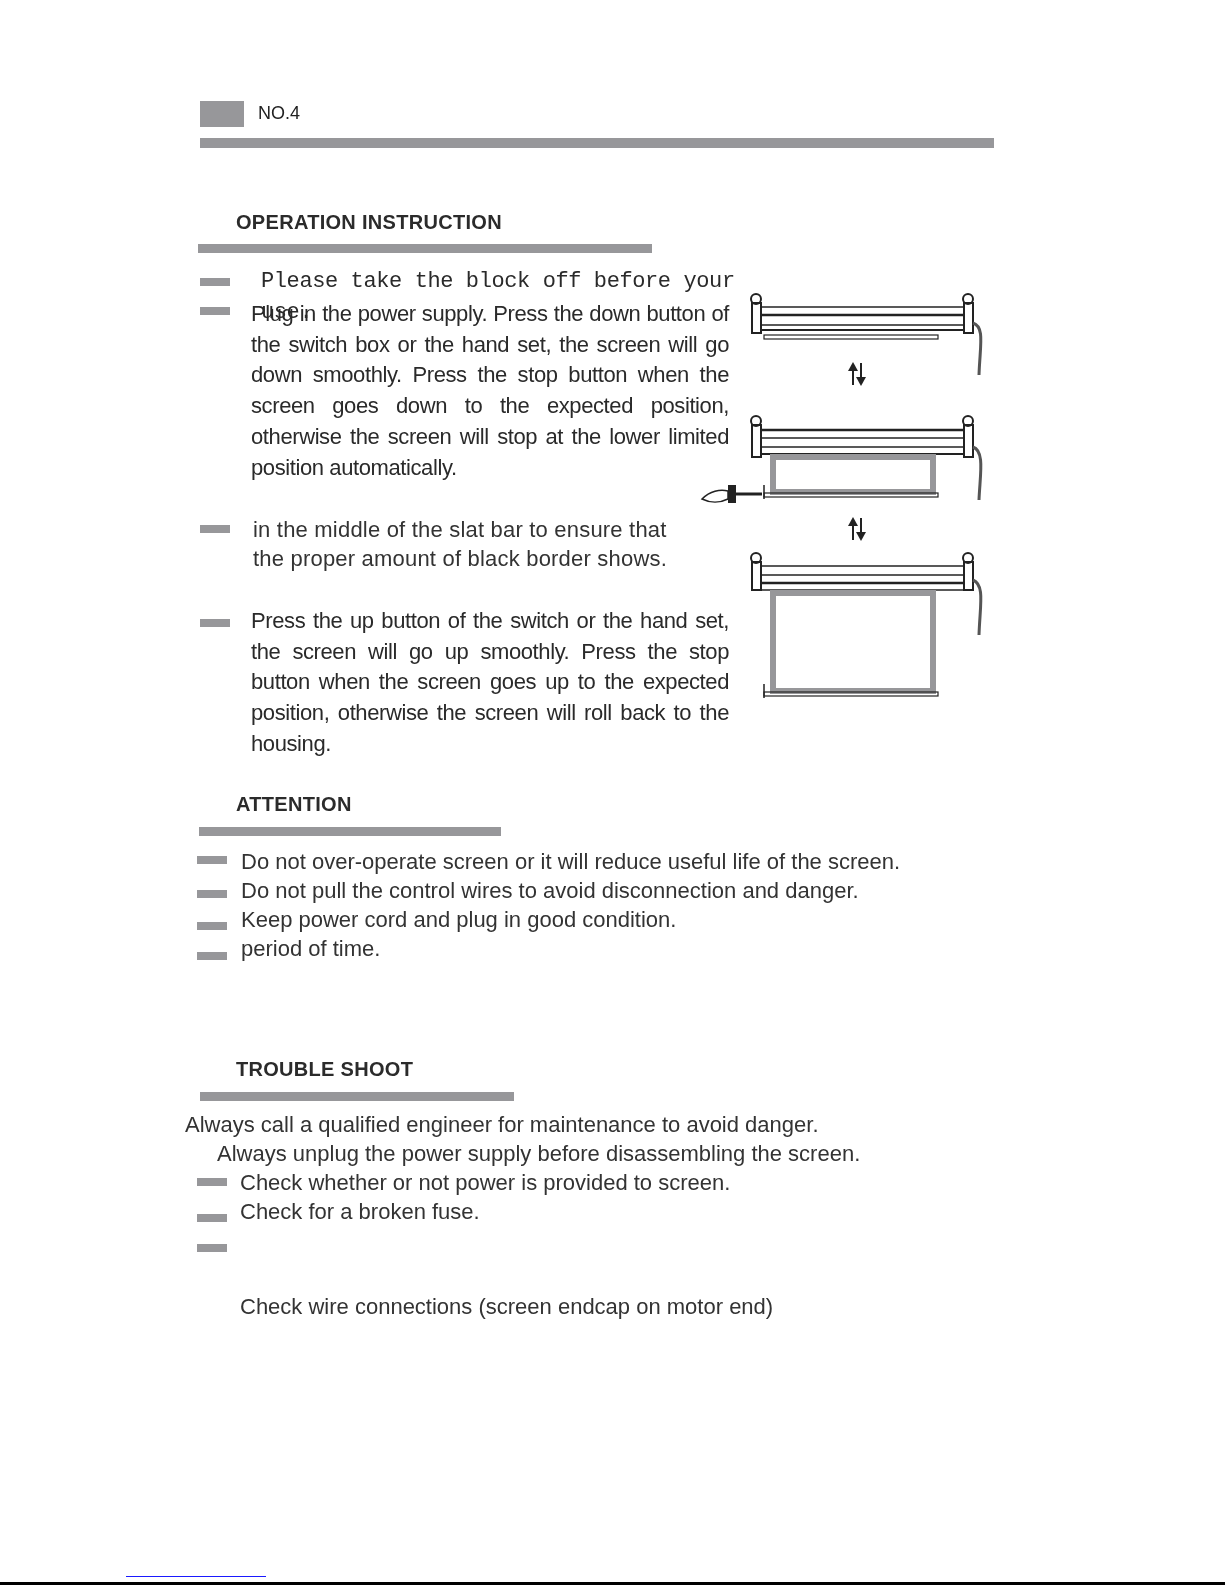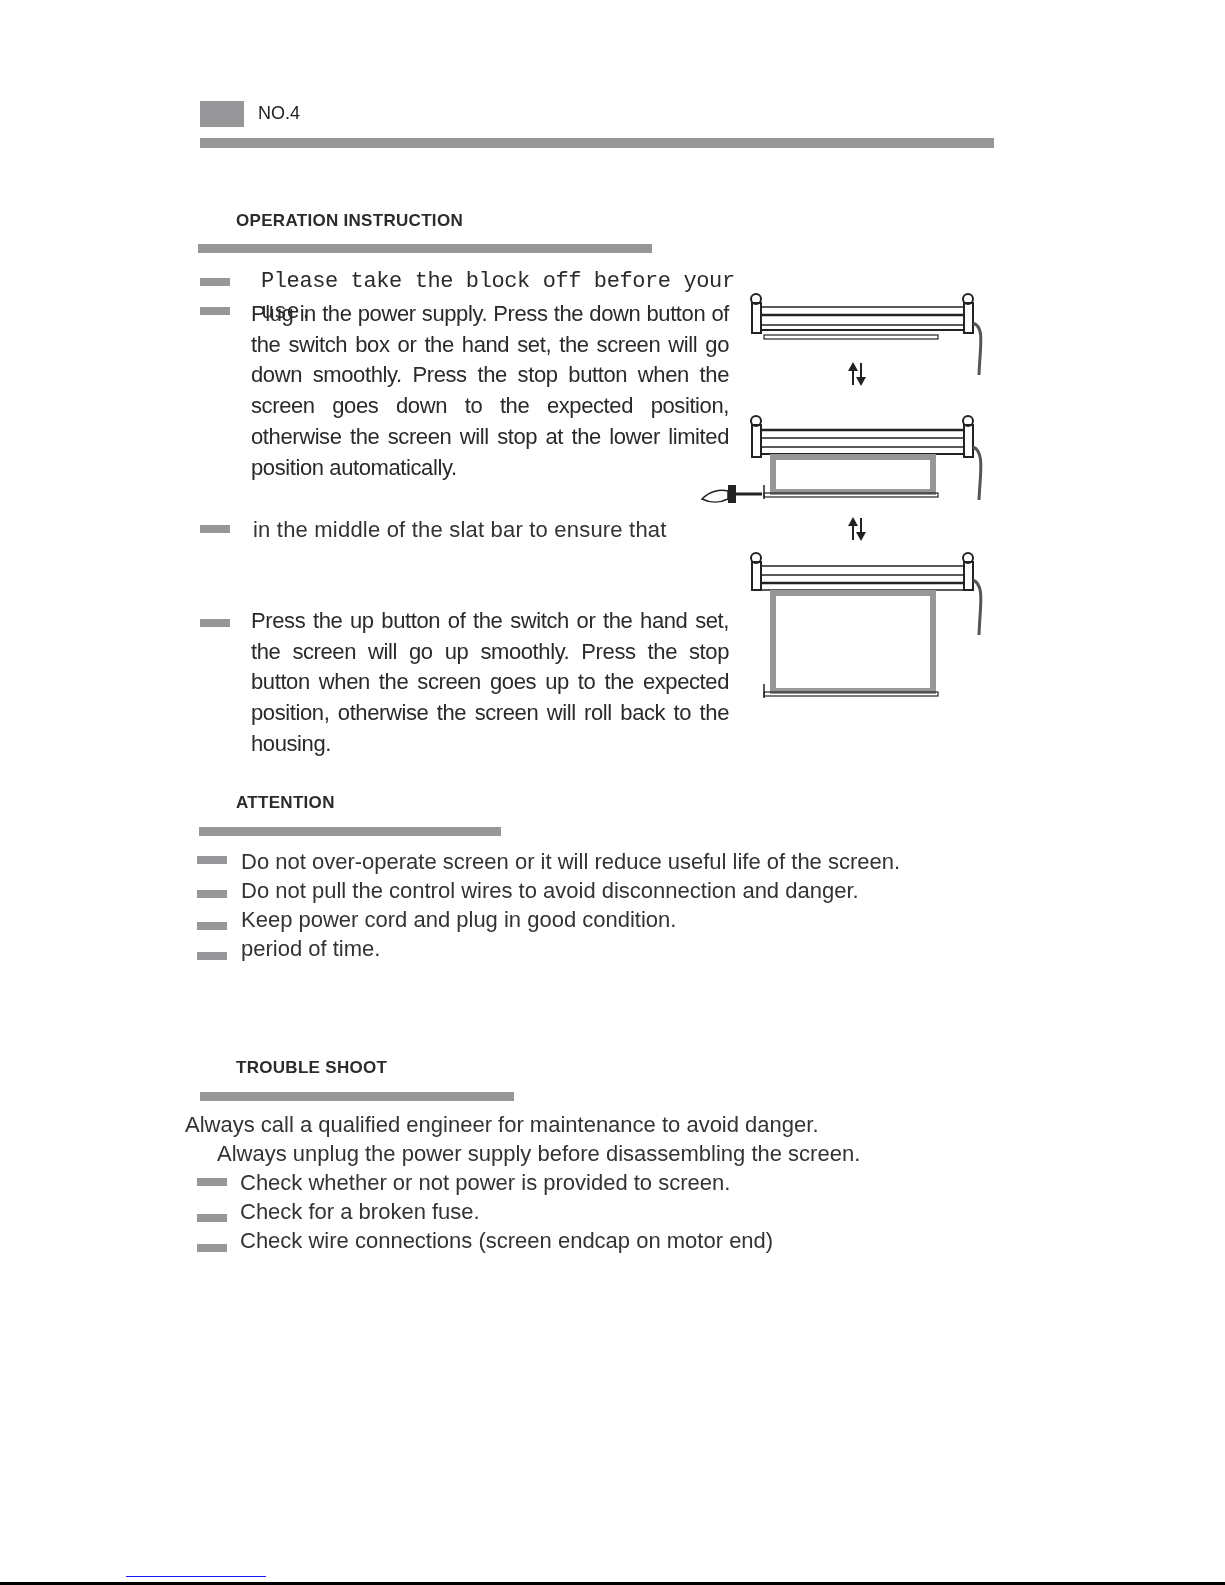"OPERATION INSTRUCTION" .h { font-size: 17px -> 20px }
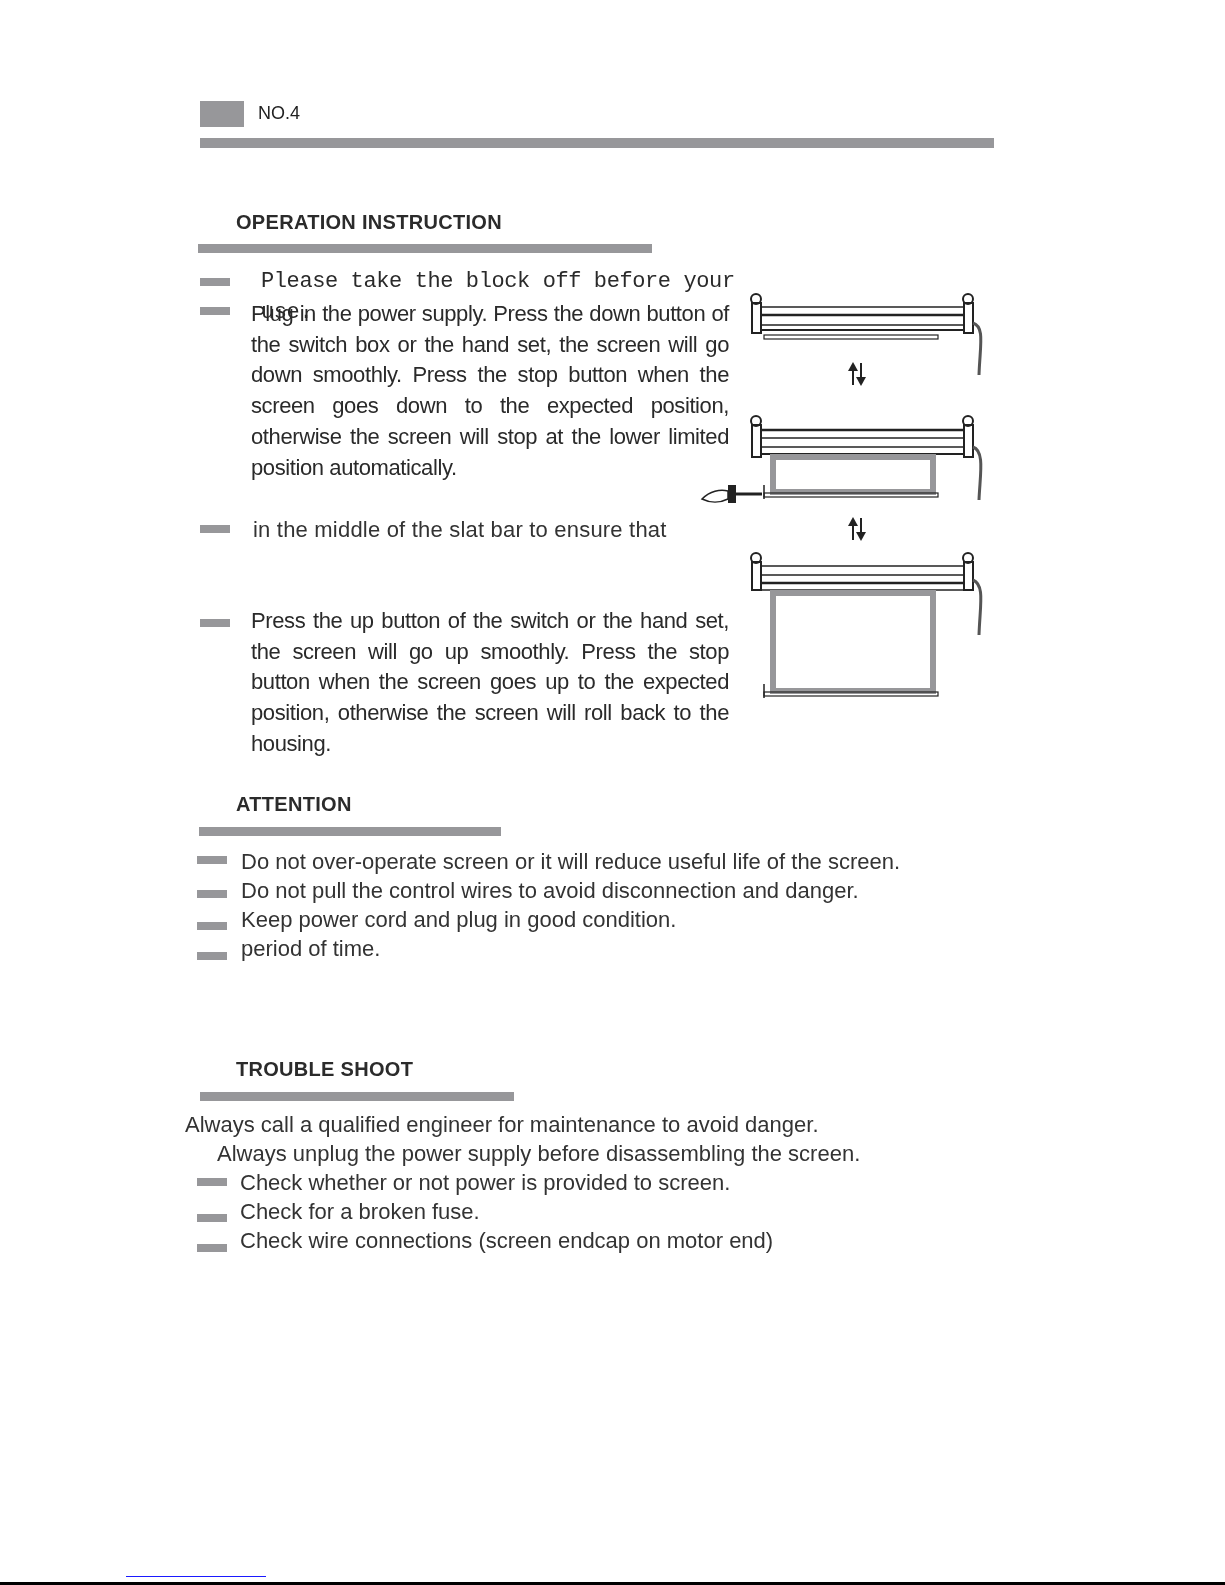"the proper amount of black" div { html: none -> <div>the proper amount of black border shows.</div> }
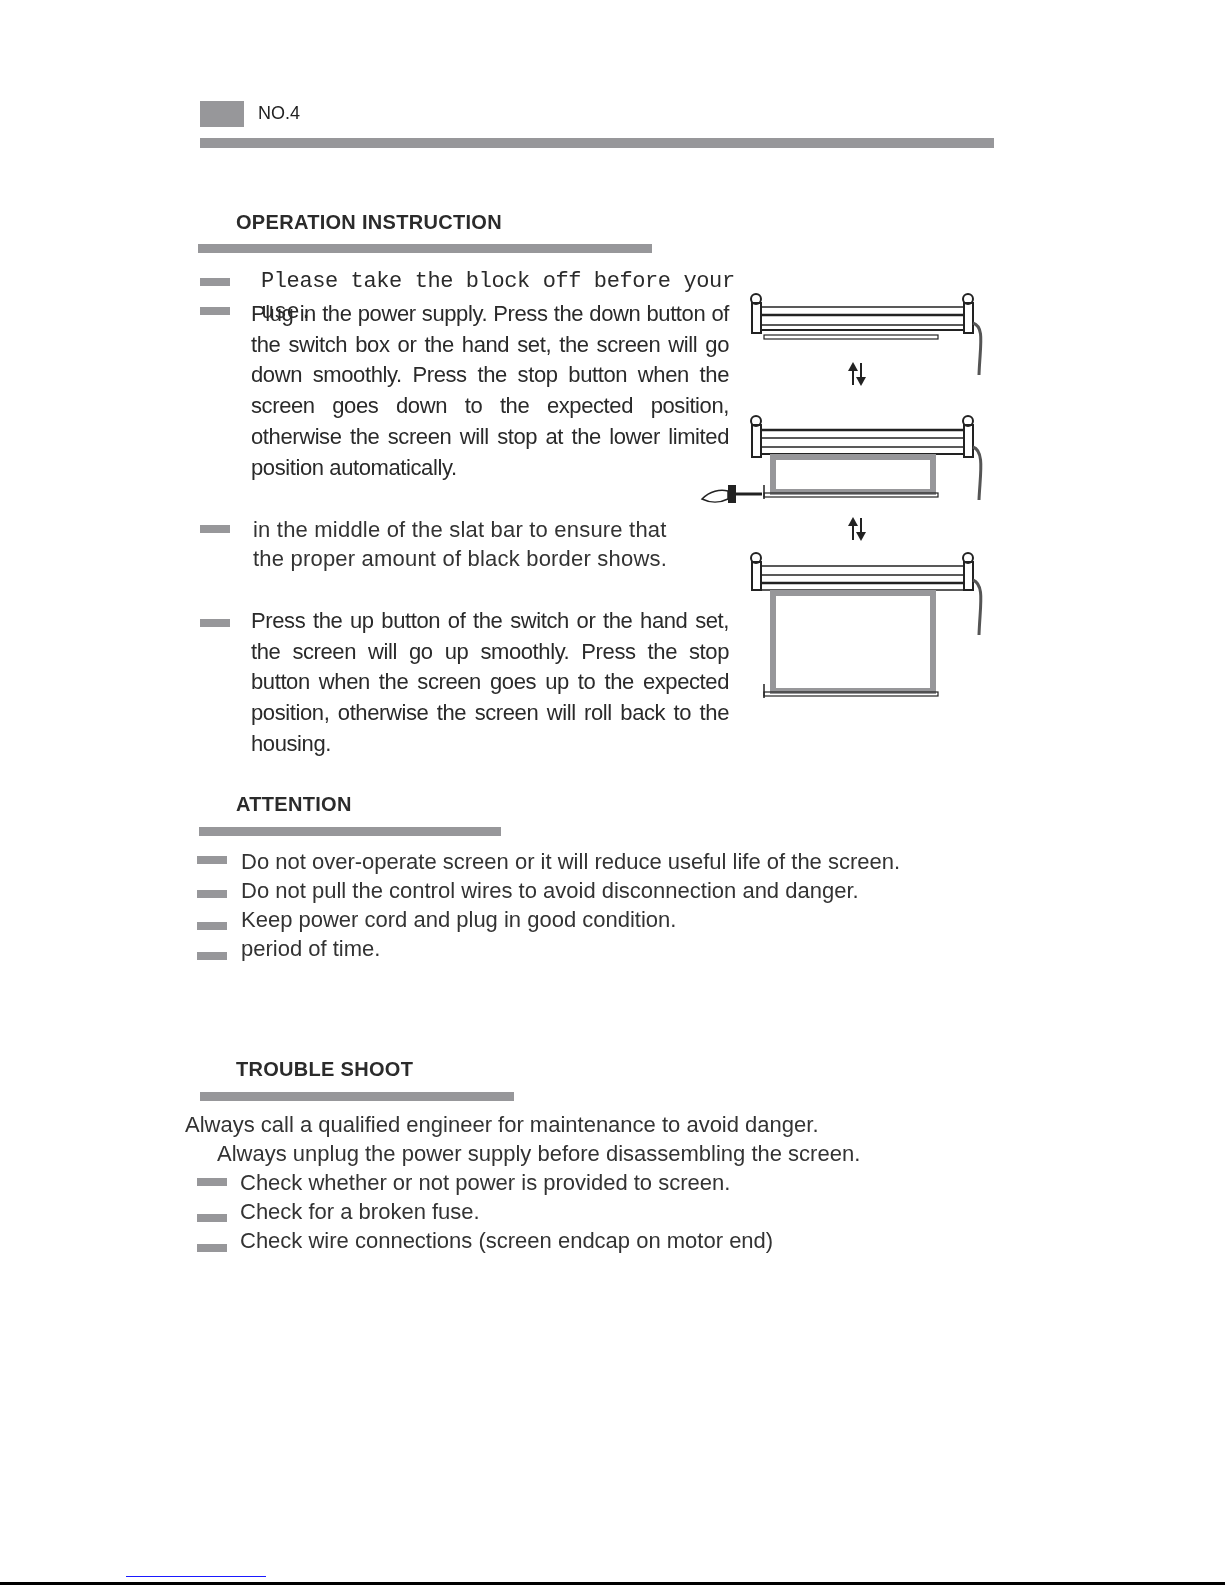"Check wire connections (screen endcap" div.abs { top: 1226px -> 1292px }
